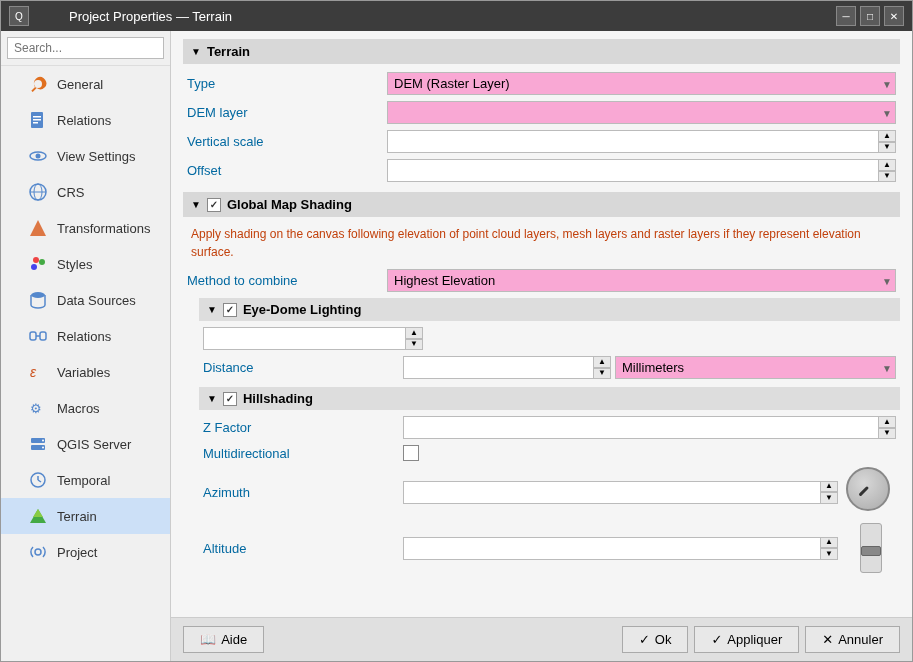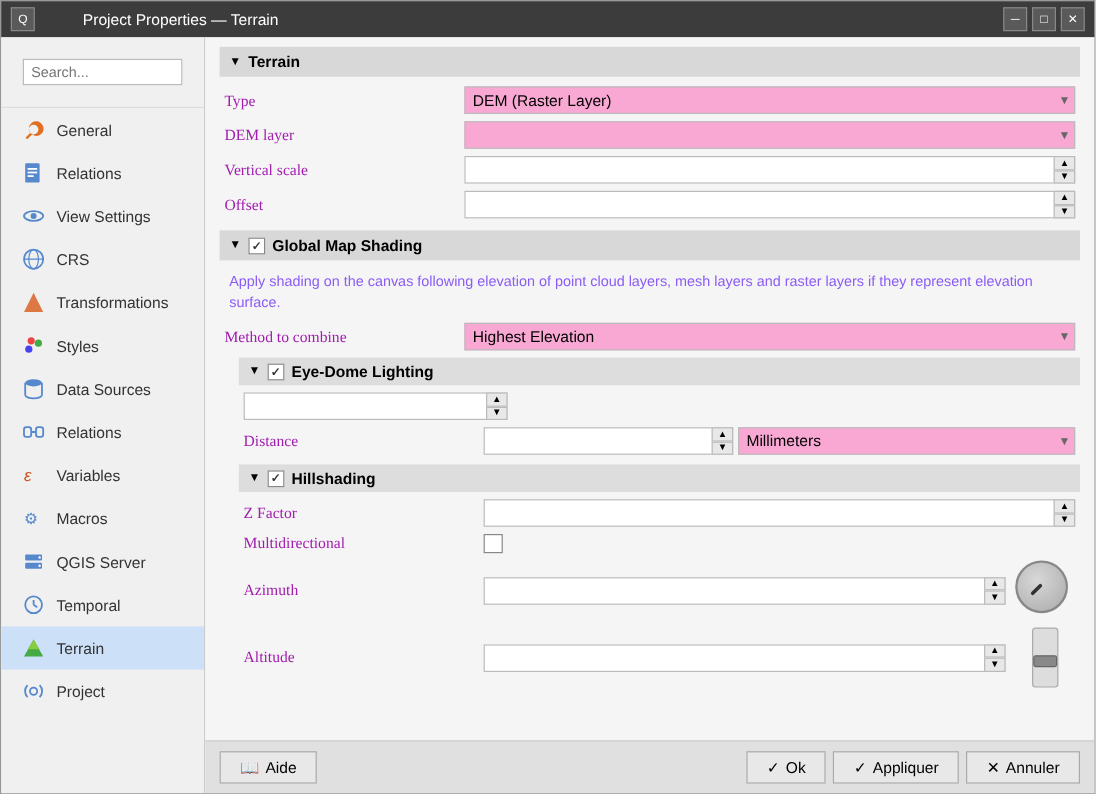"Search..." .search-box { padding: 18px -> 6px }
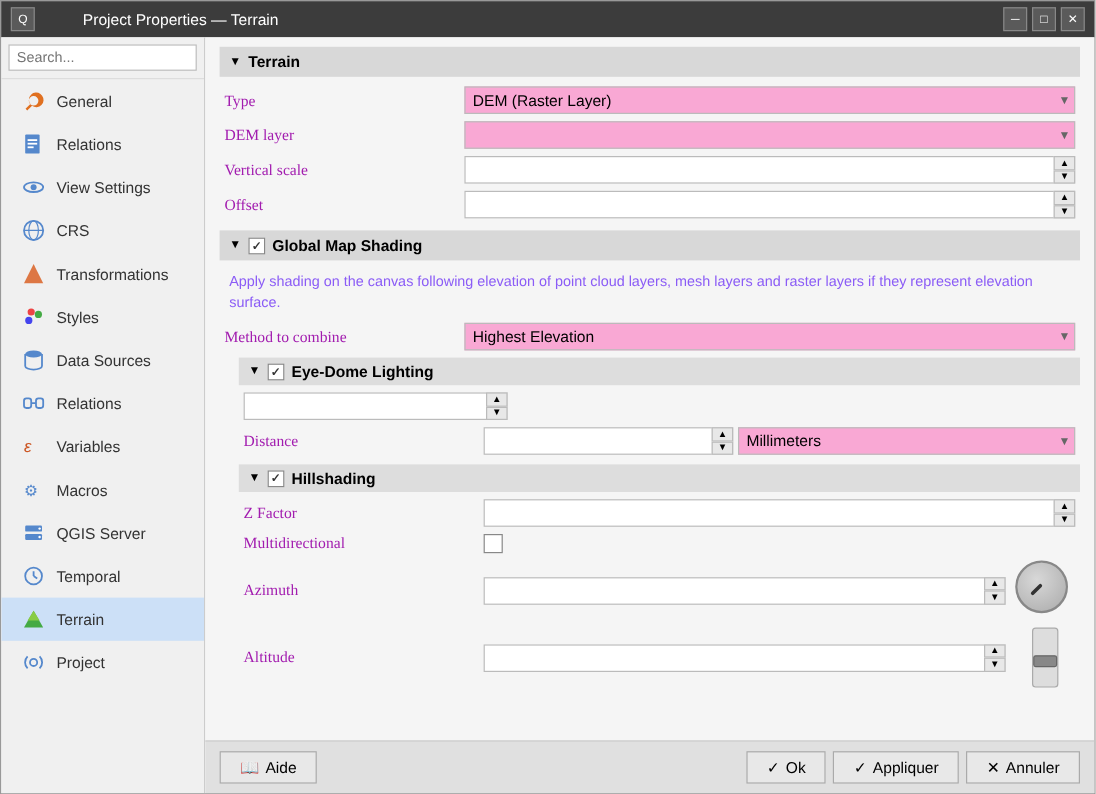"General" .nav-item { padding: 7px 16px -> 7px 26px }
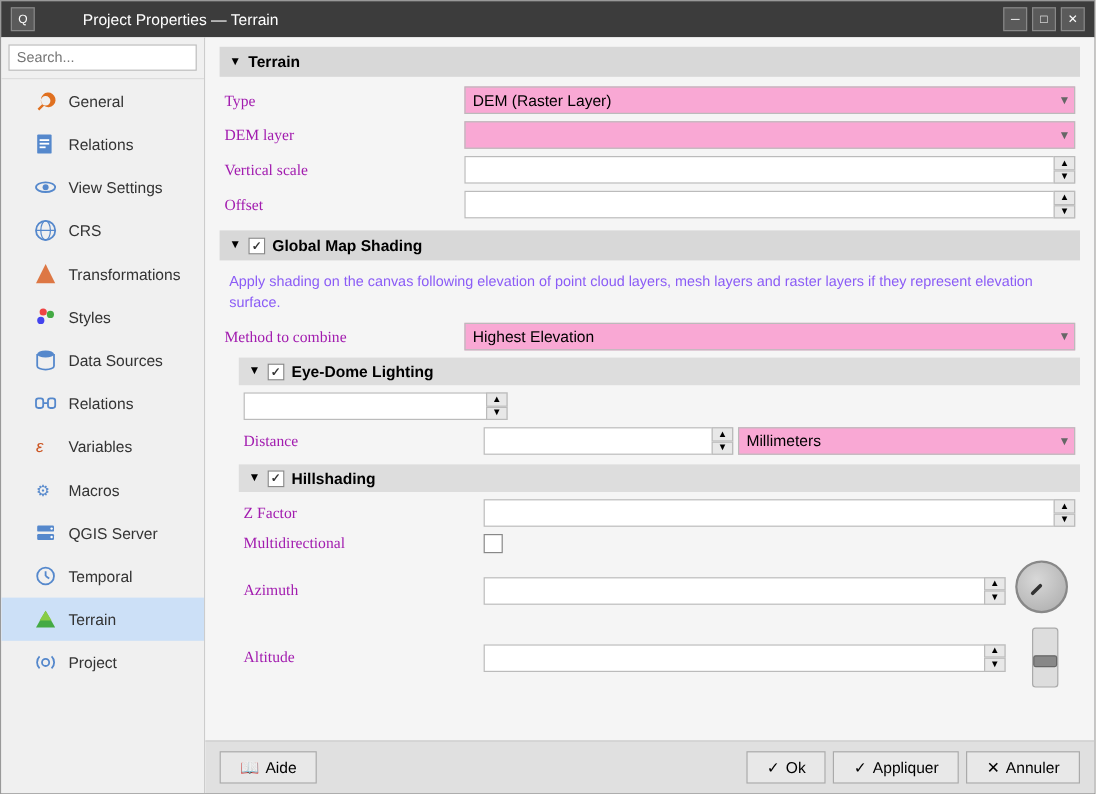"Type" .form-label { color: #a21caf -> #0369a1; font-family: Liberation Serif, serif -> none }
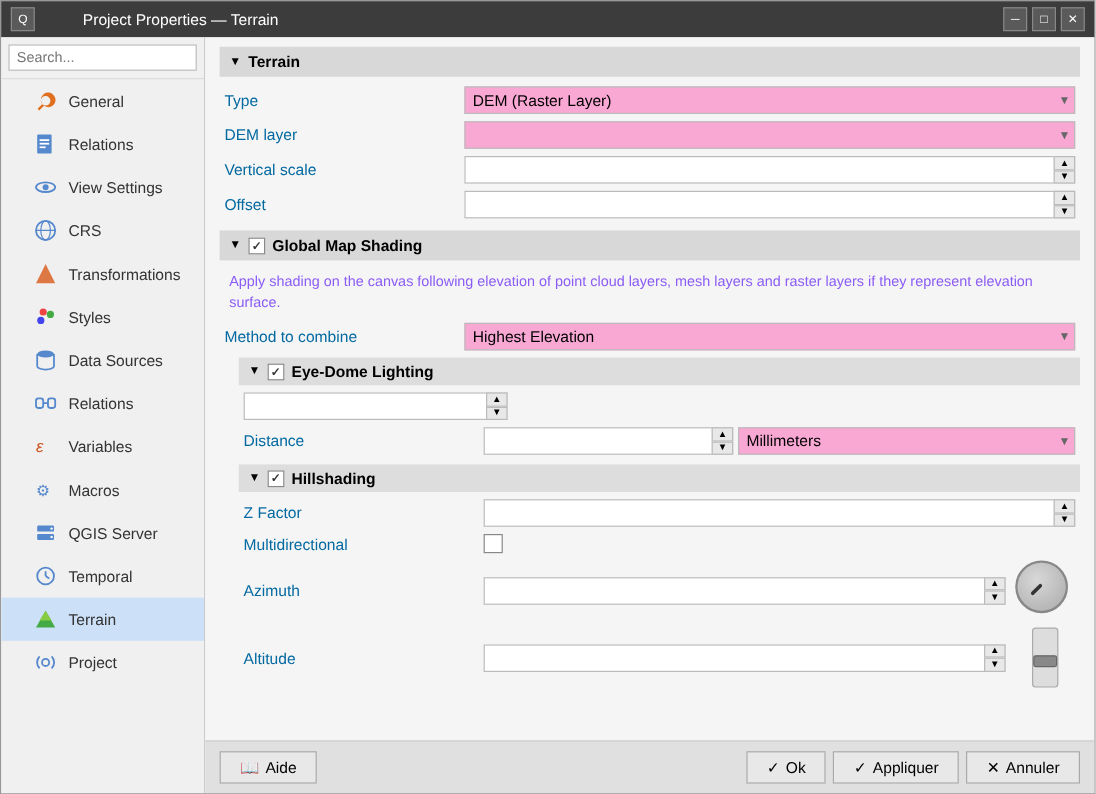"Apply shading on the canvas" .description-text { color: #8b5cf6 -> #c2410c }
